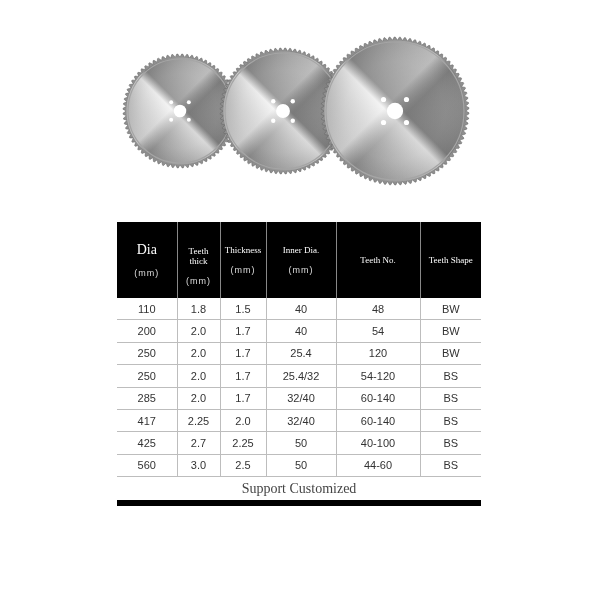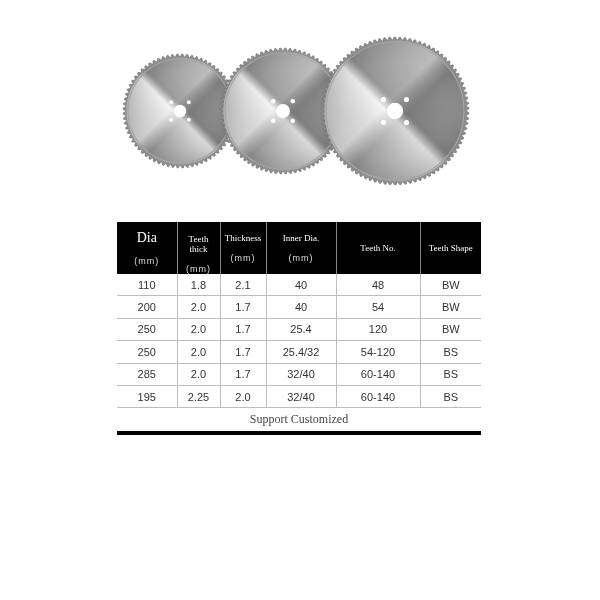"Dia" .spec-table th { padding: 0 1px -> 12px 1px }
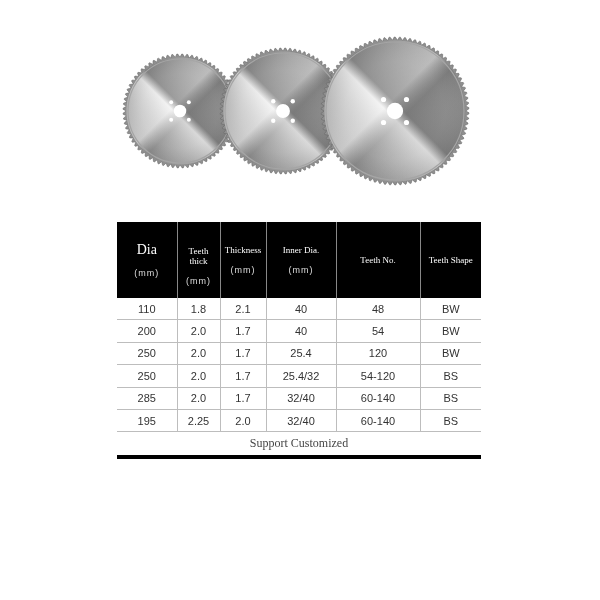"2.1" td { text: 2.1 -> 1.5 }
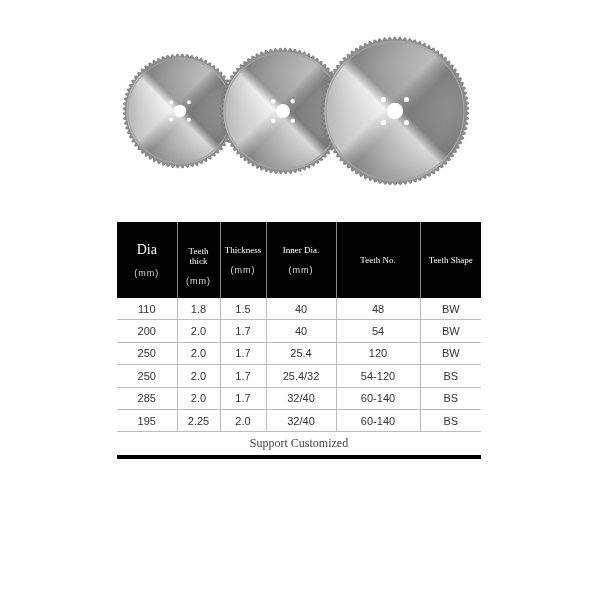"195" td { text: 195 -> 417 }
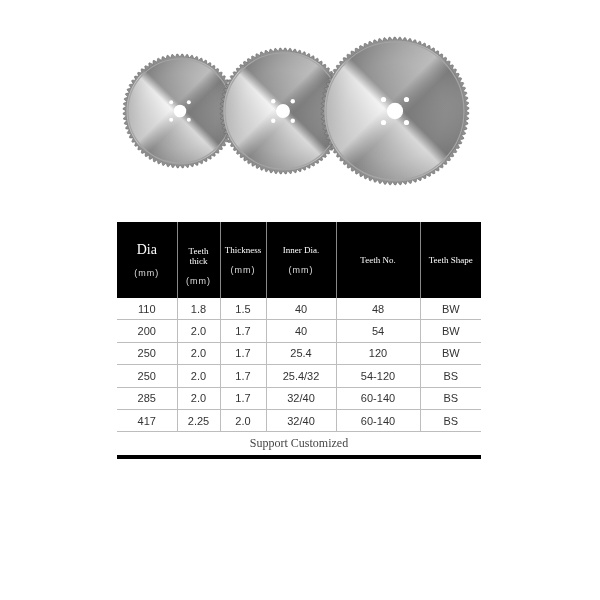"425" tr { html: none -> <tr> <td>425</td> <td>2.7</td> <td>2.25</td> <td>50</td> <td>40-100</td> <td>BS</td> </tr> }
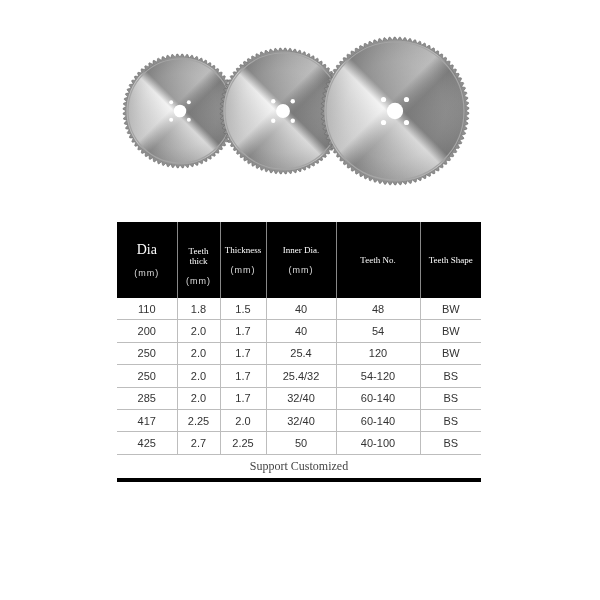"560" tr { html: none -> <tr> <td>560</td> <td>3.0</td> <td>2.5</td> <td>50</td> <td>44-60</td> <td>BS</td> </tr> }
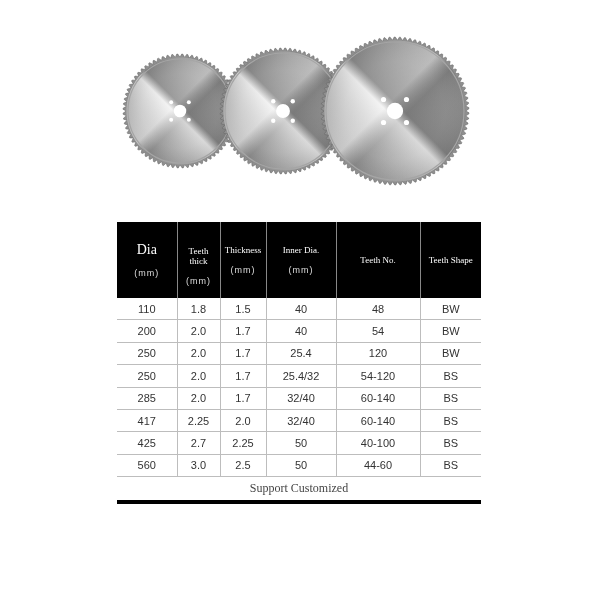"Support Customized" .spec-table tr.footer td { border-bottom: 4px solid #000000 -> 6px solid #000000; font-size: 12px -> 14px }
